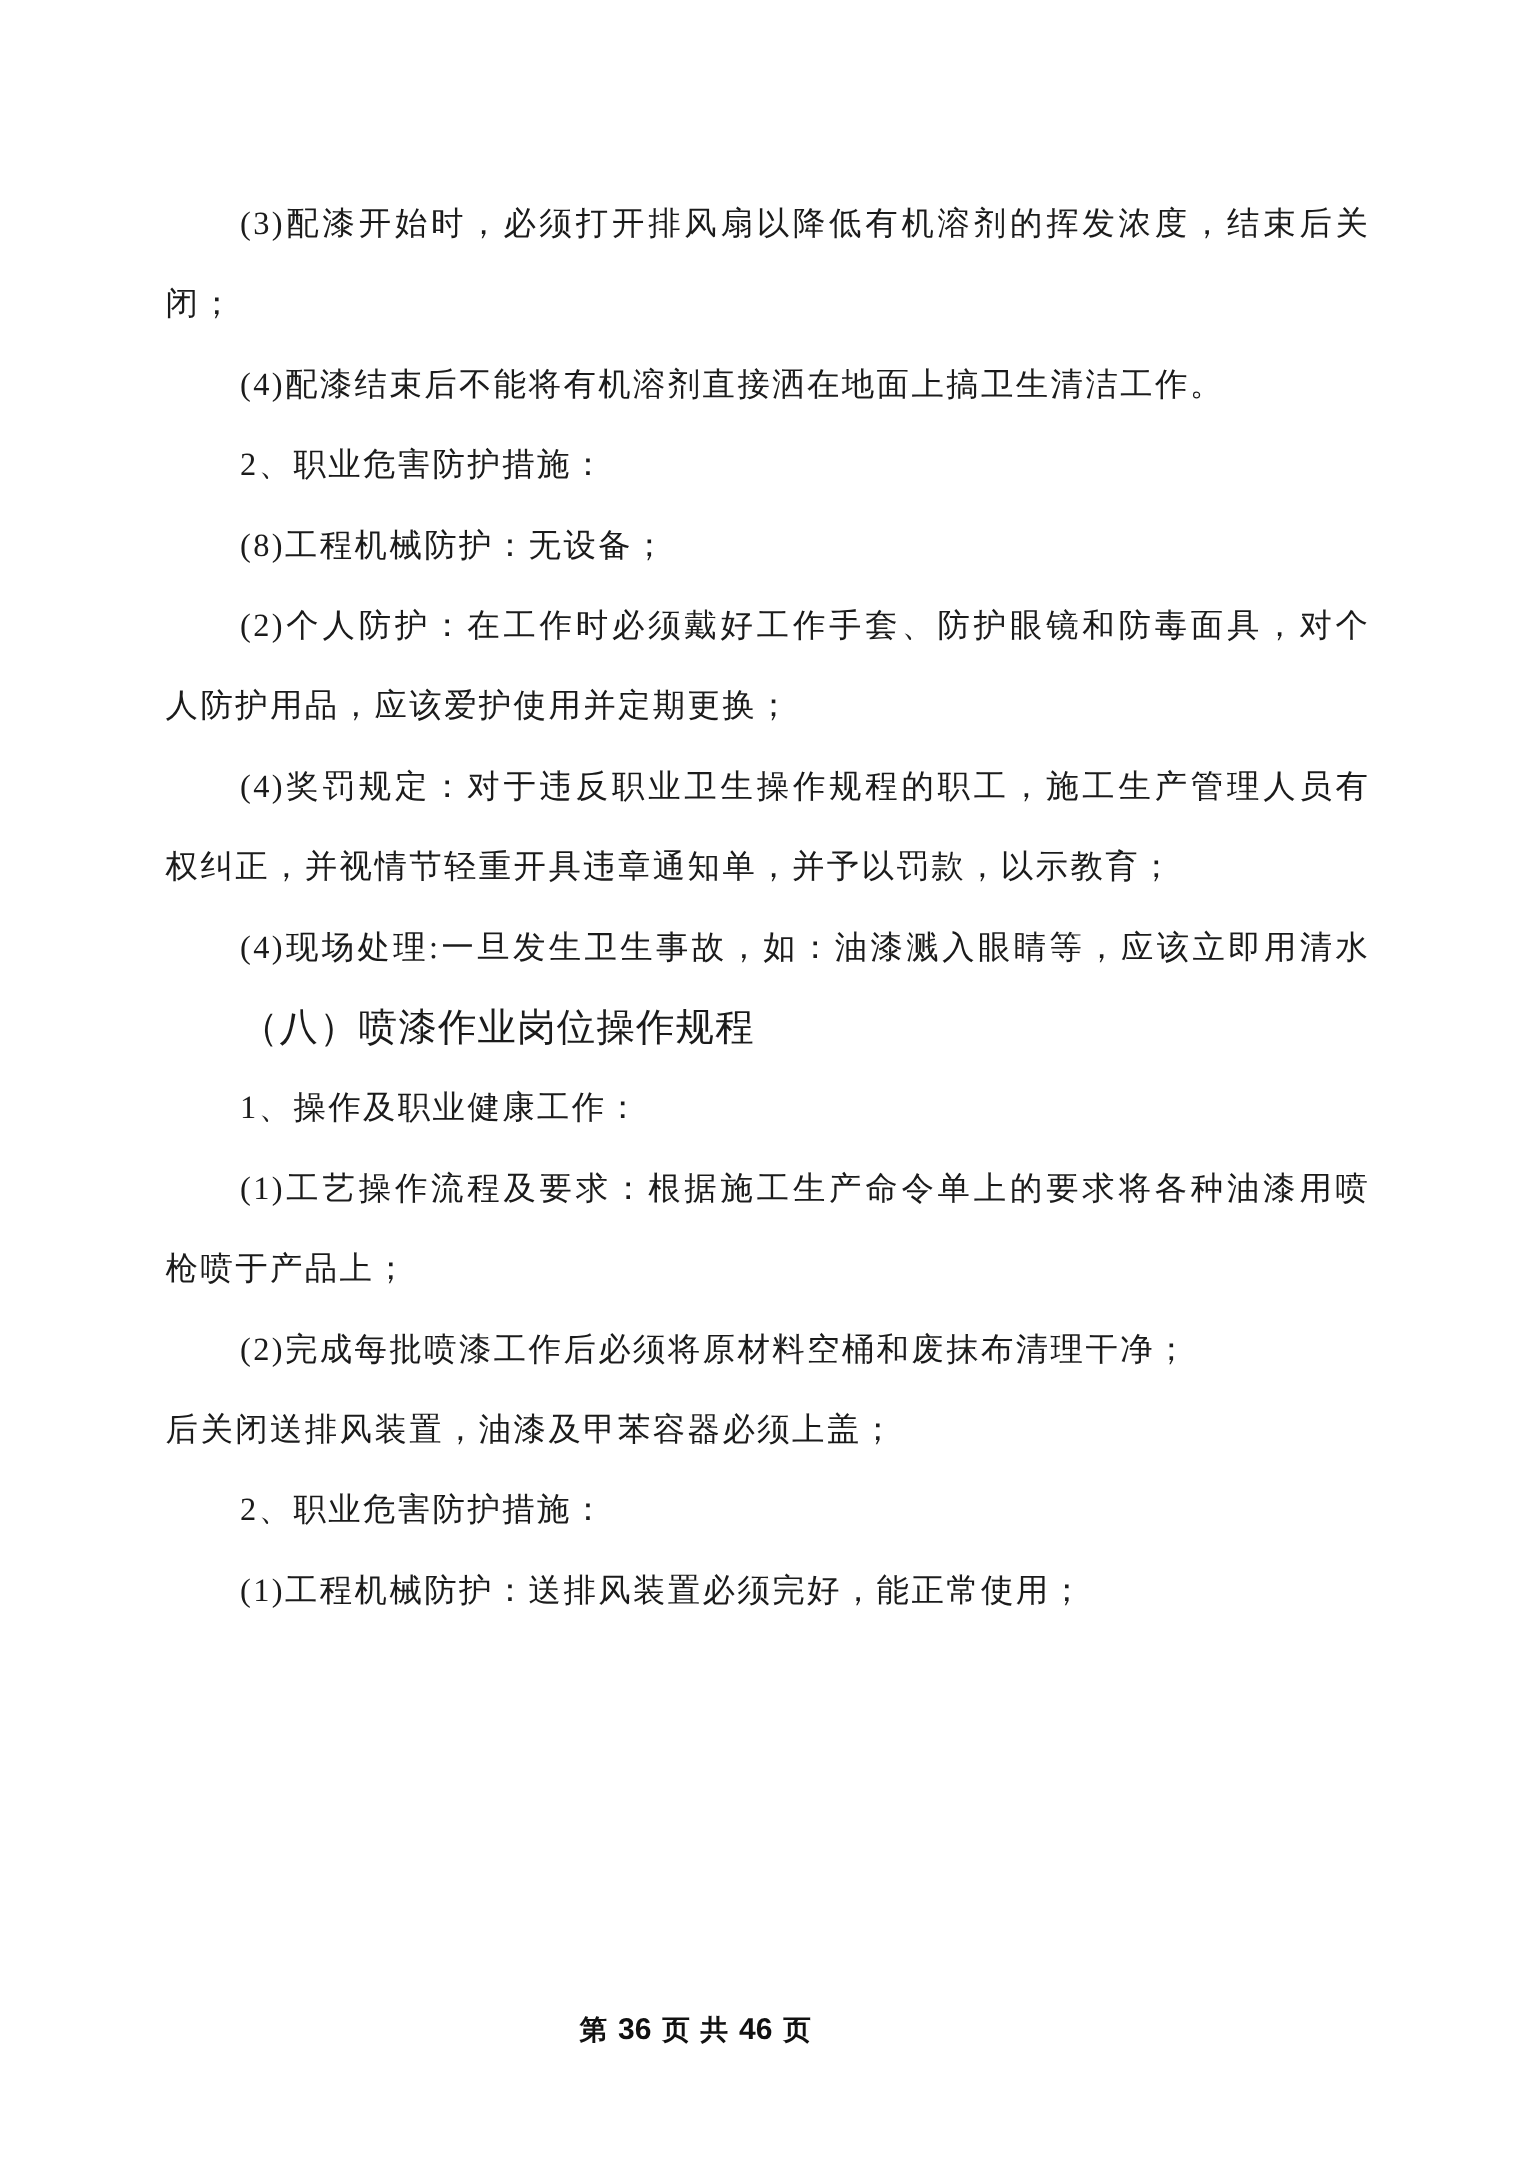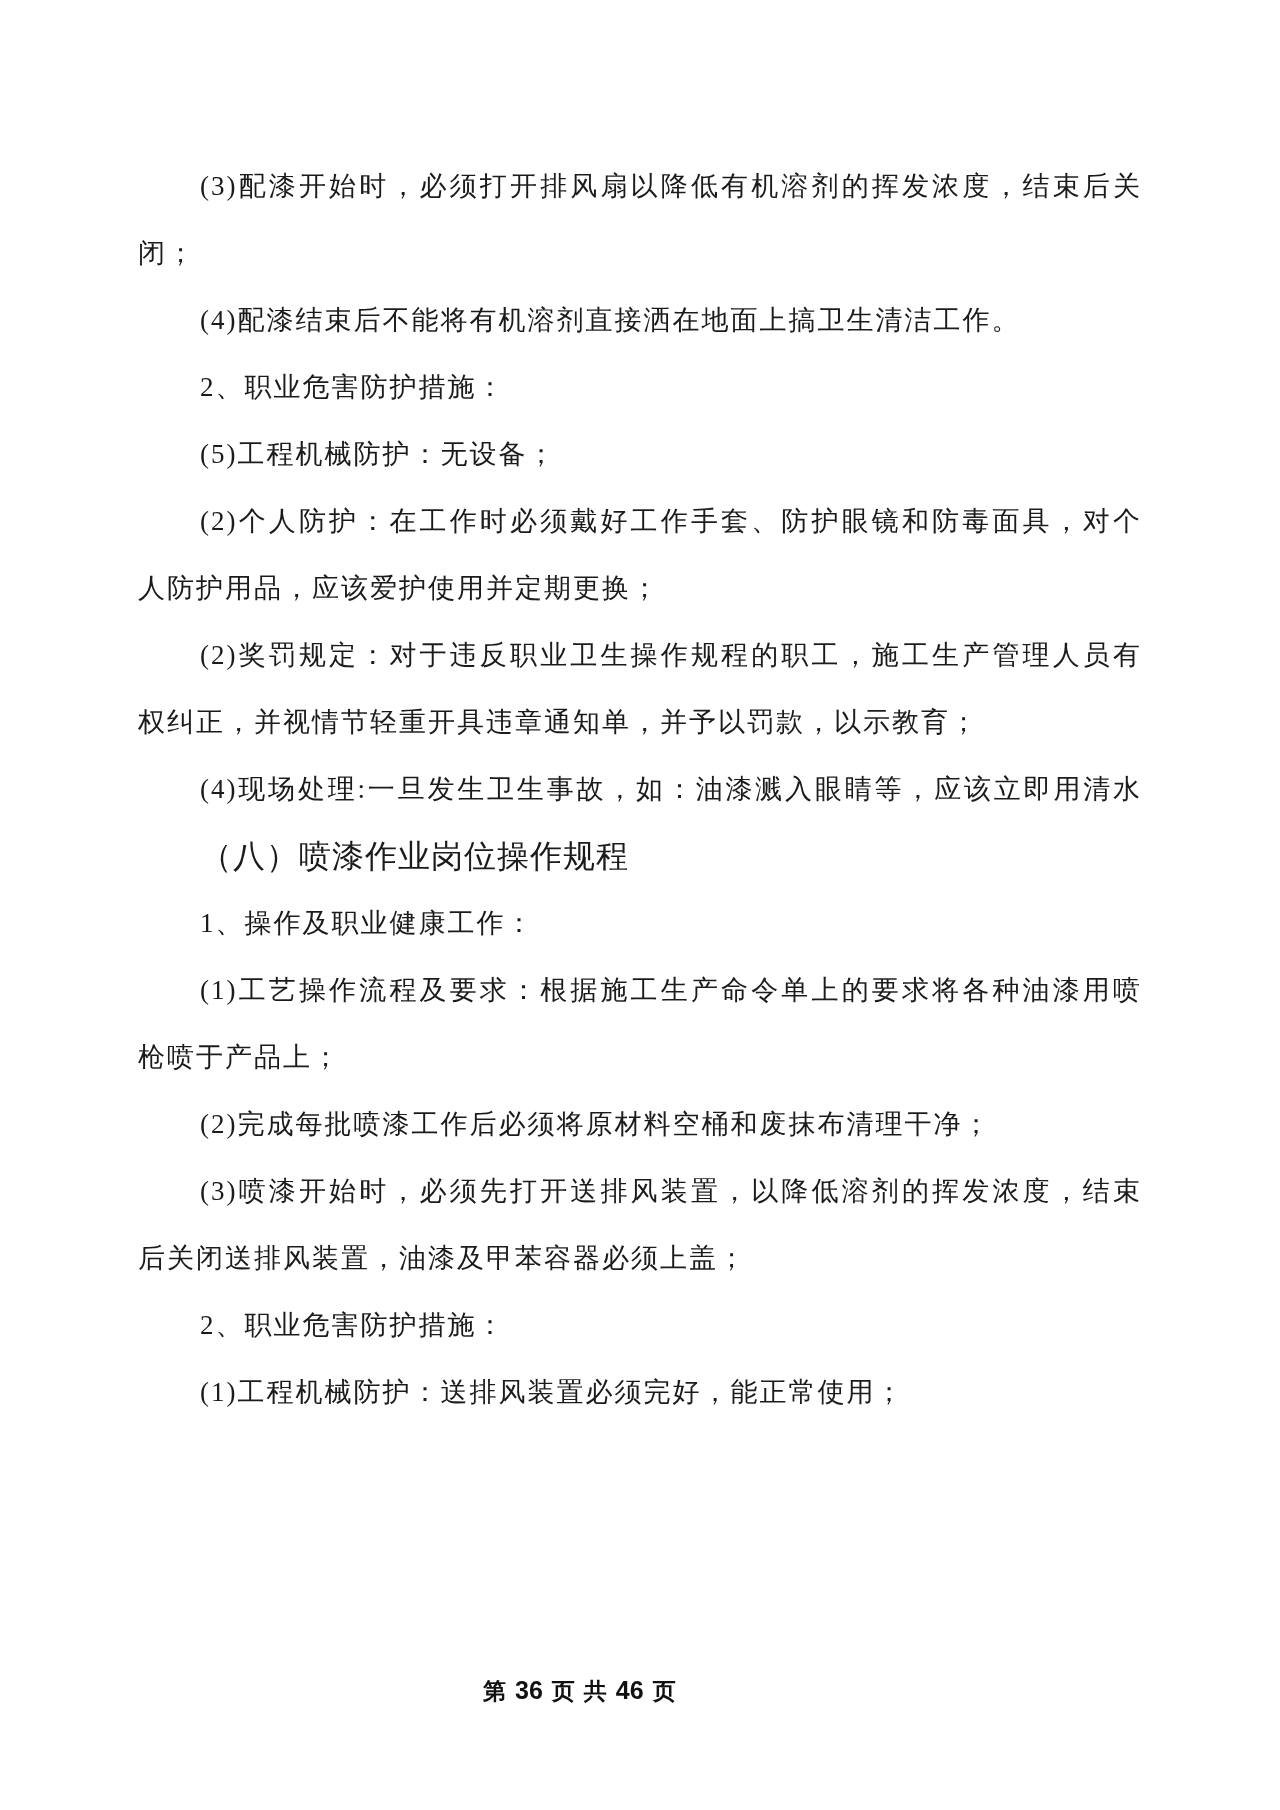"(5)工程机械防护：无设备；" div.line { text: 5 -> 8 }
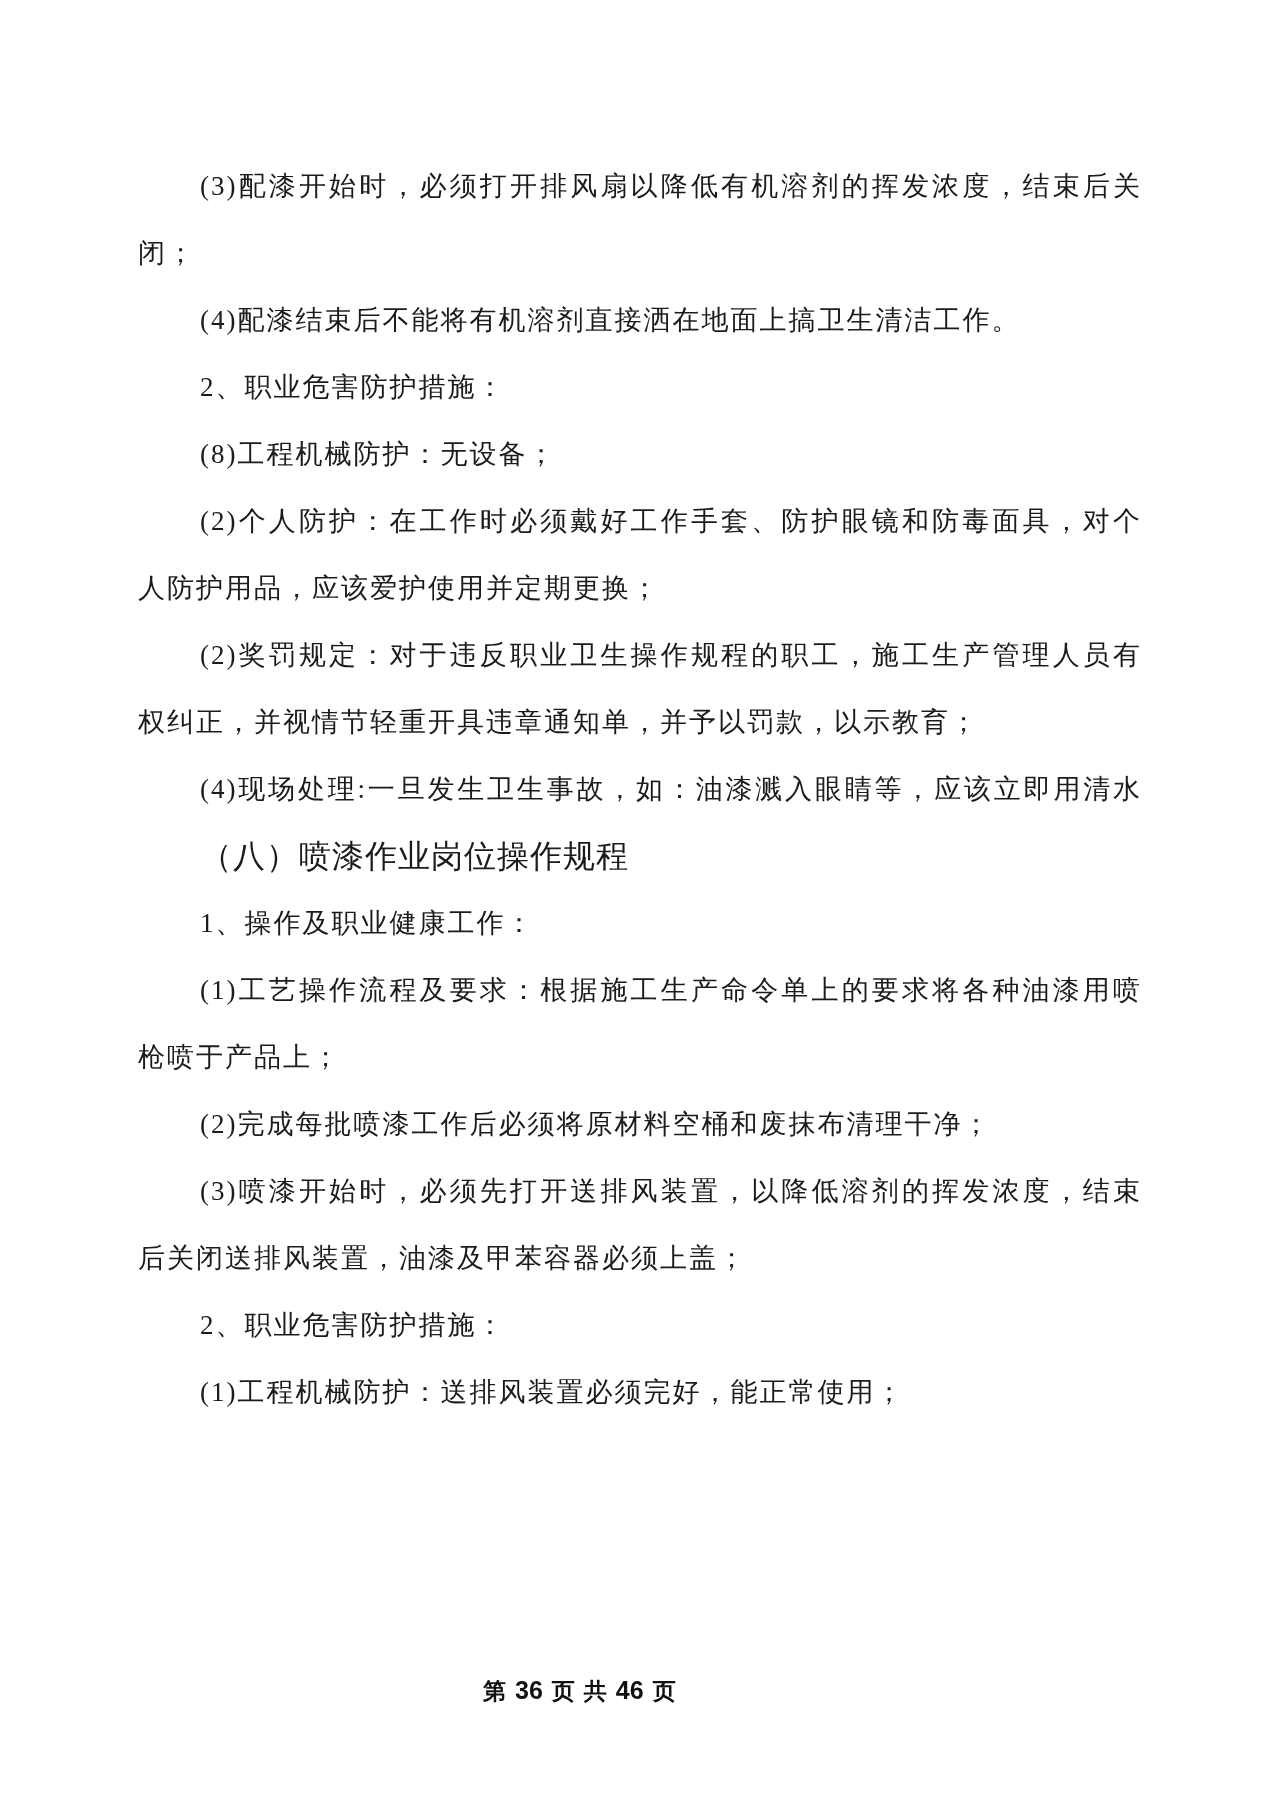"(2)奖罚规定：对于违反职业卫生操作规程的职工，施工生产管理人员有" div.line { text: 2 -> 4 }
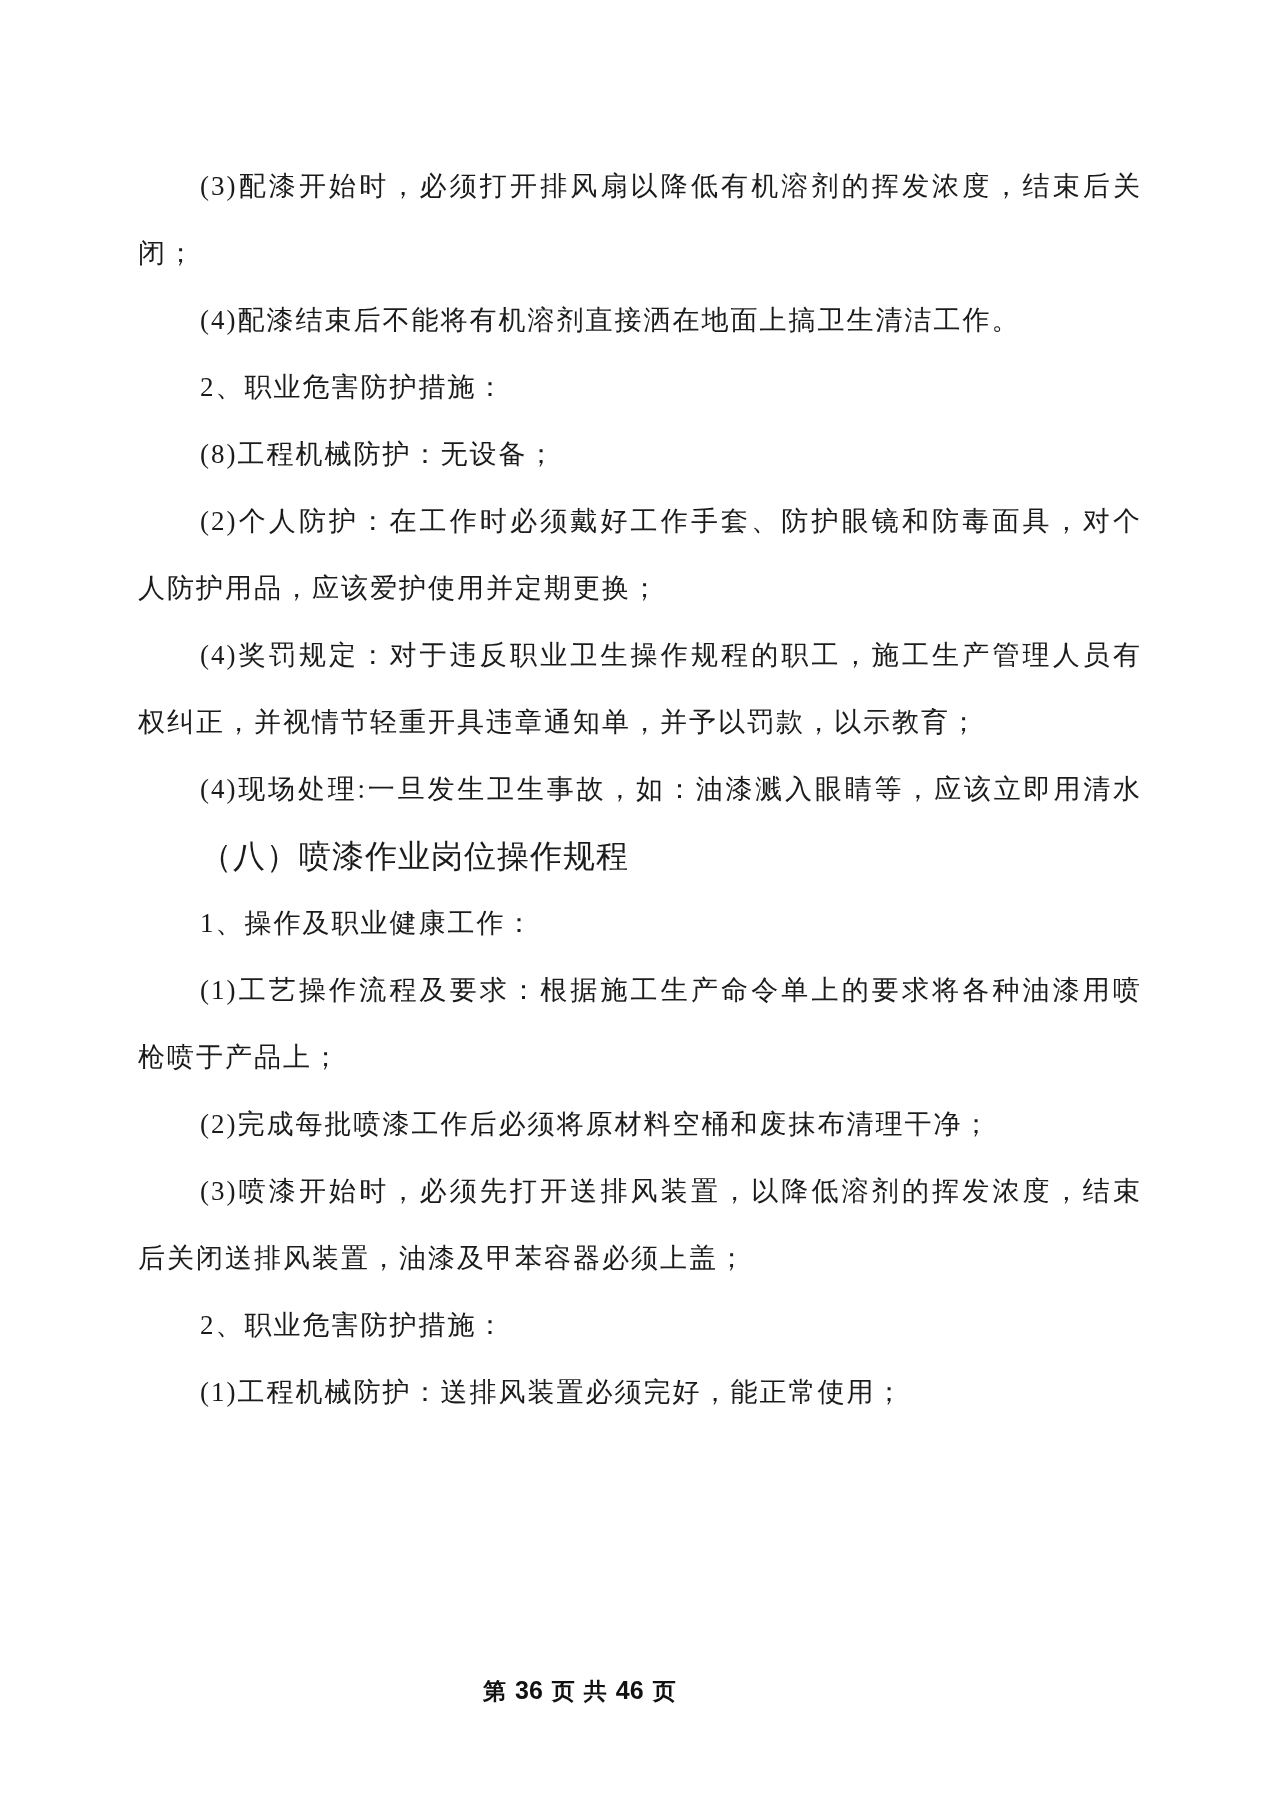"(3)喷漆开始时，必须先打开送排风装置，以降低溶剂的挥发浓度，结束" div.line { html: <div>(3)喷漆开始时，必须先打开送排风装置，以降低溶剂的挥发浓度，结束</div> -> none }
